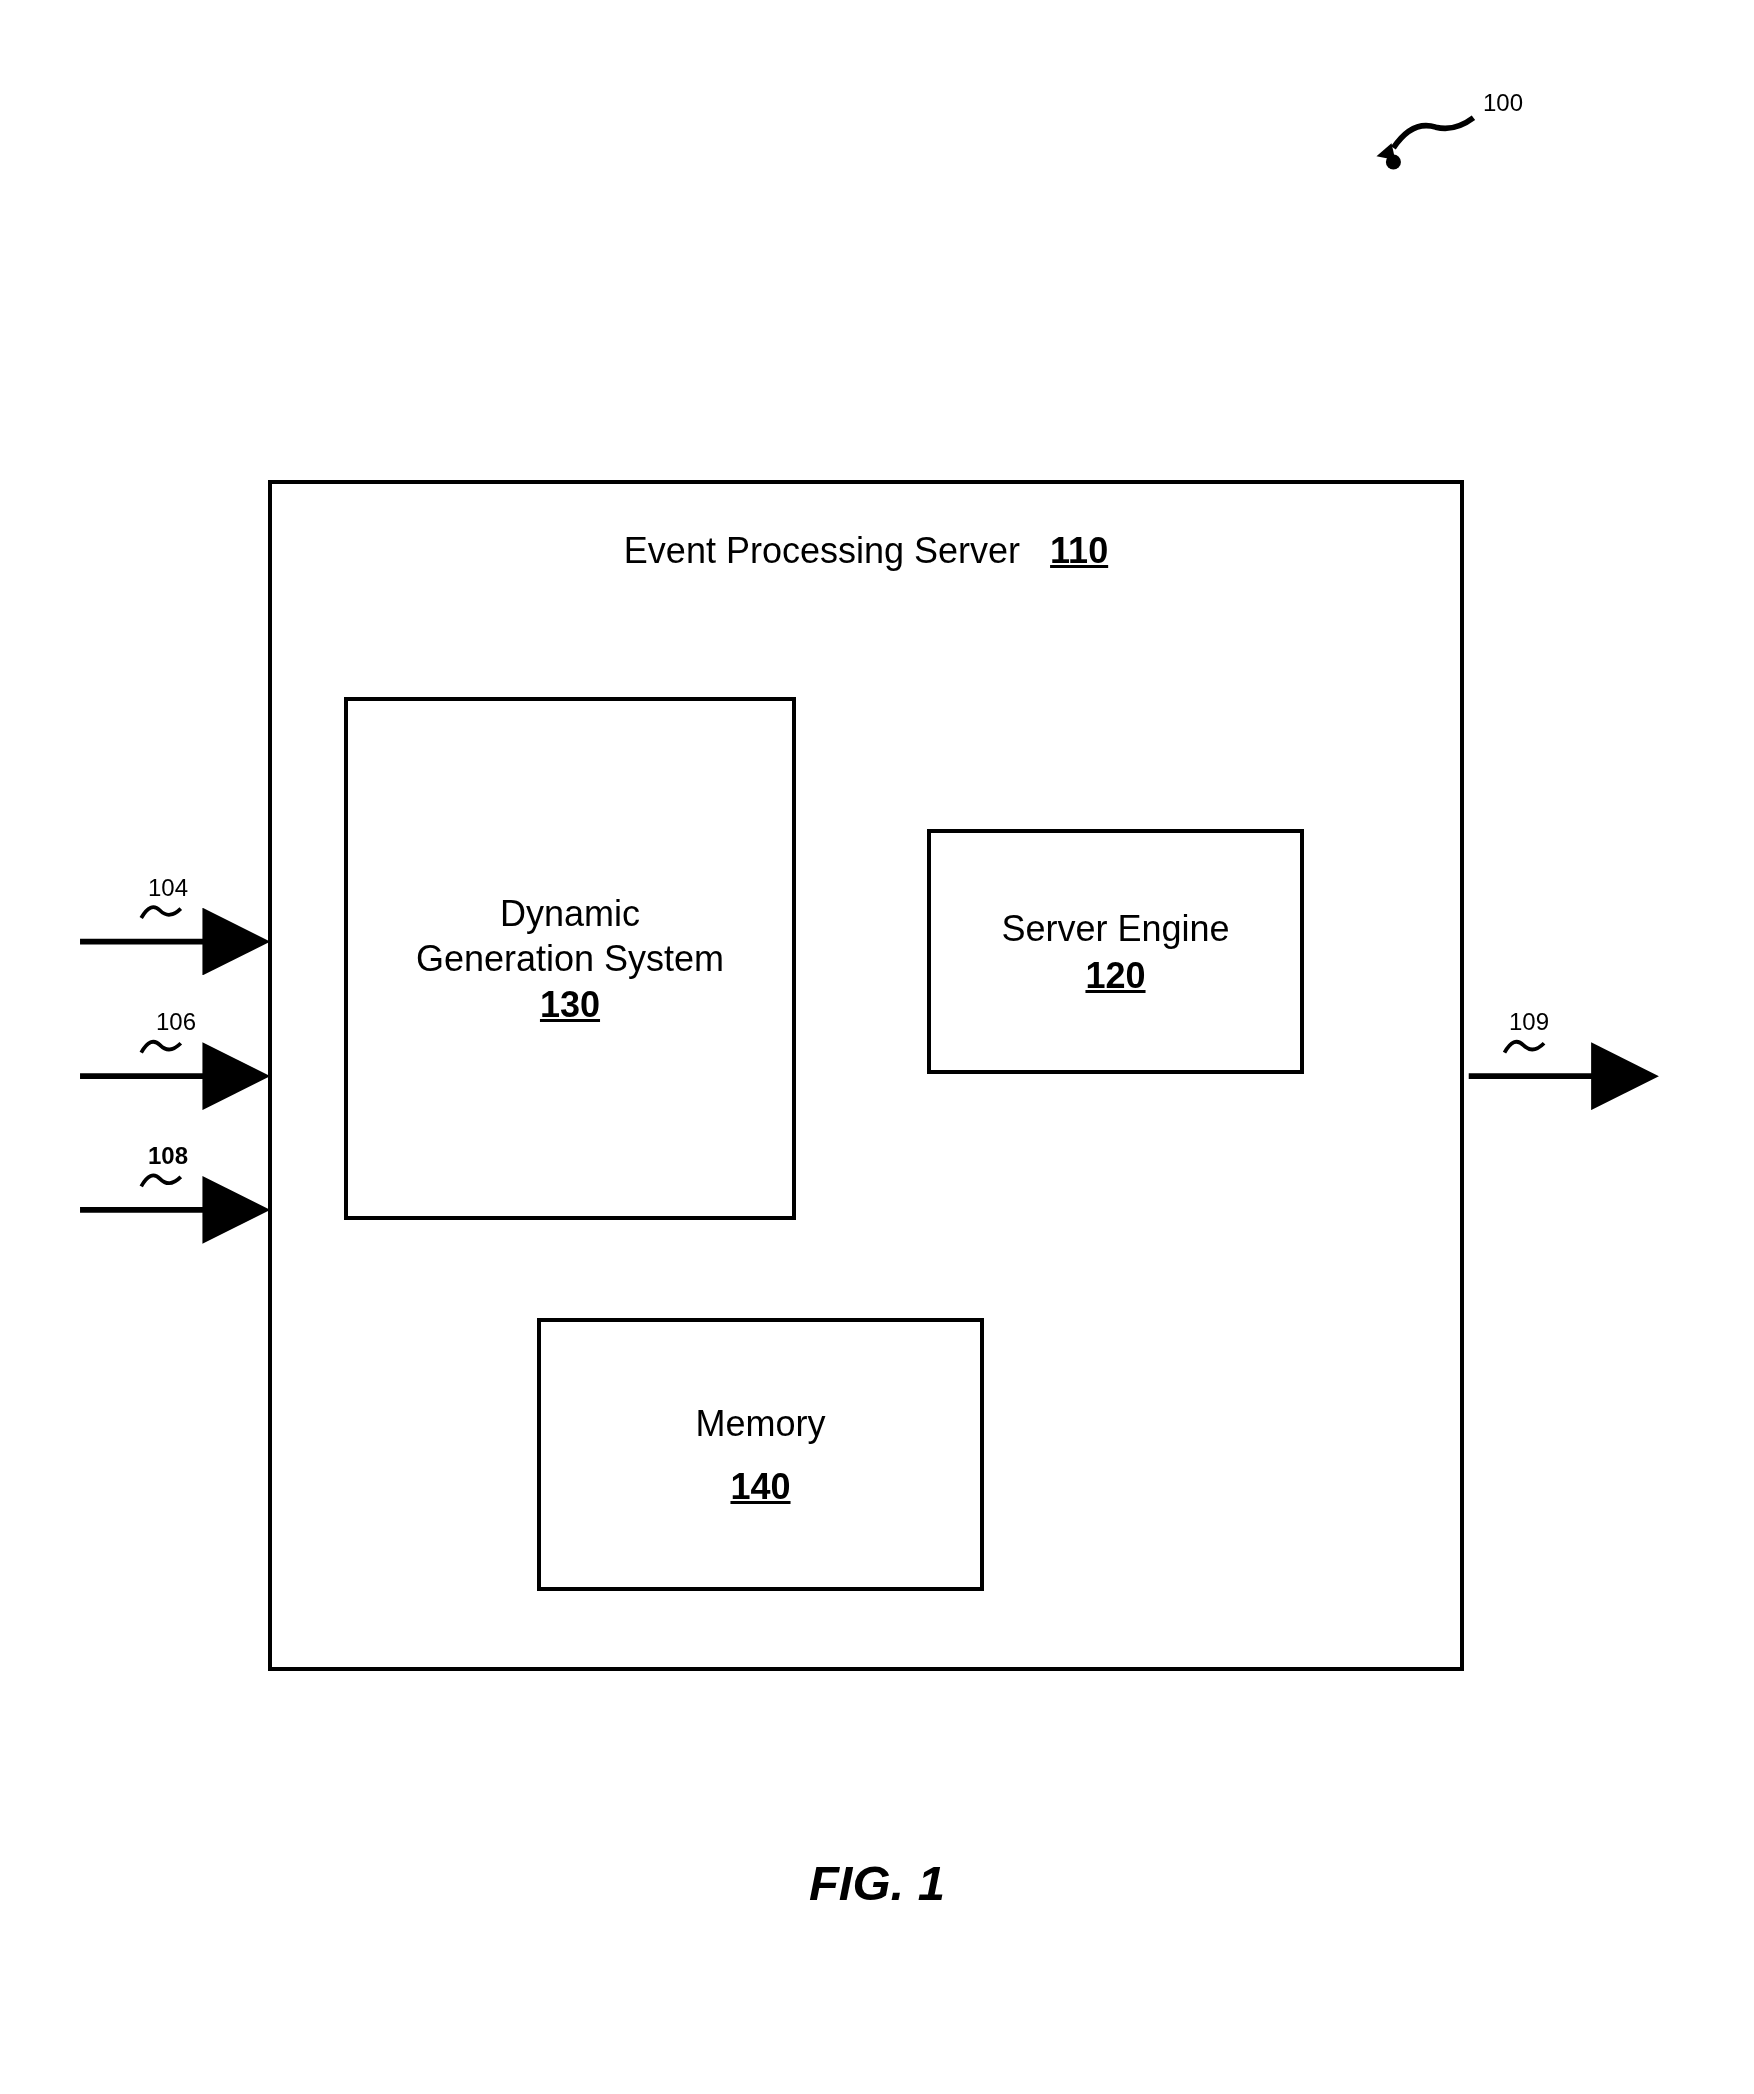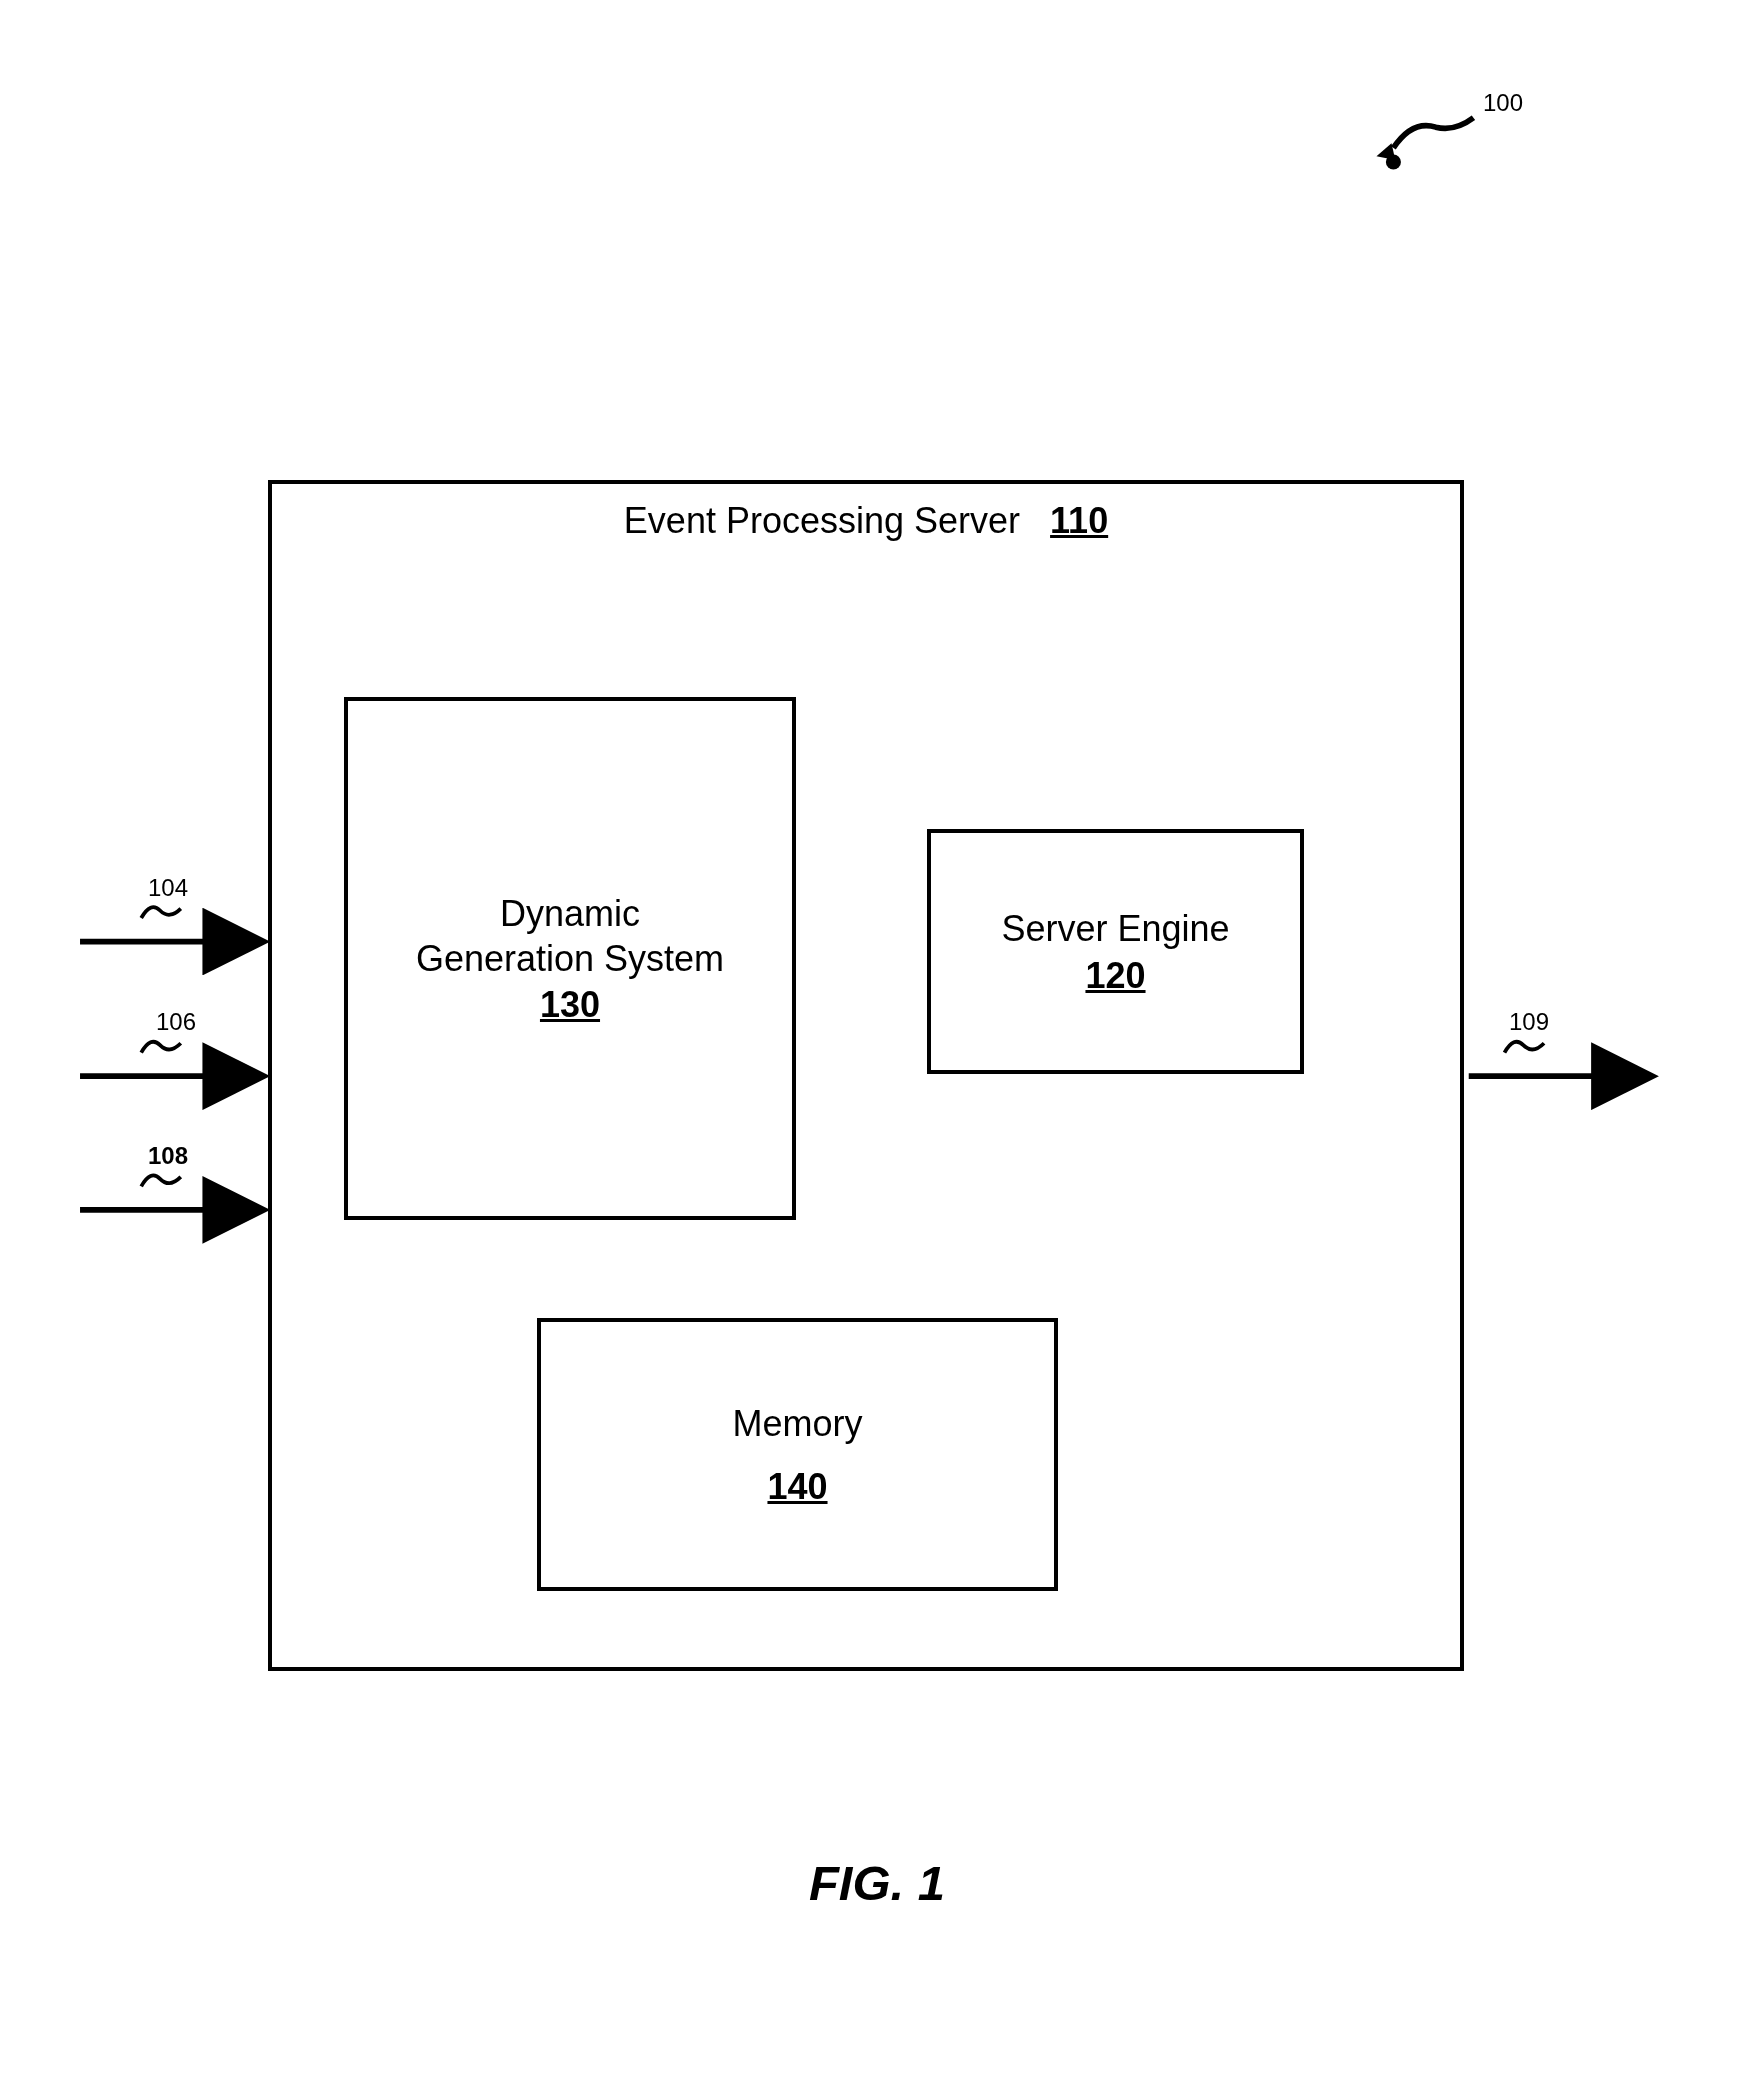"Event Processing Server 110" div.outer-title { top: 16px -> 46px }
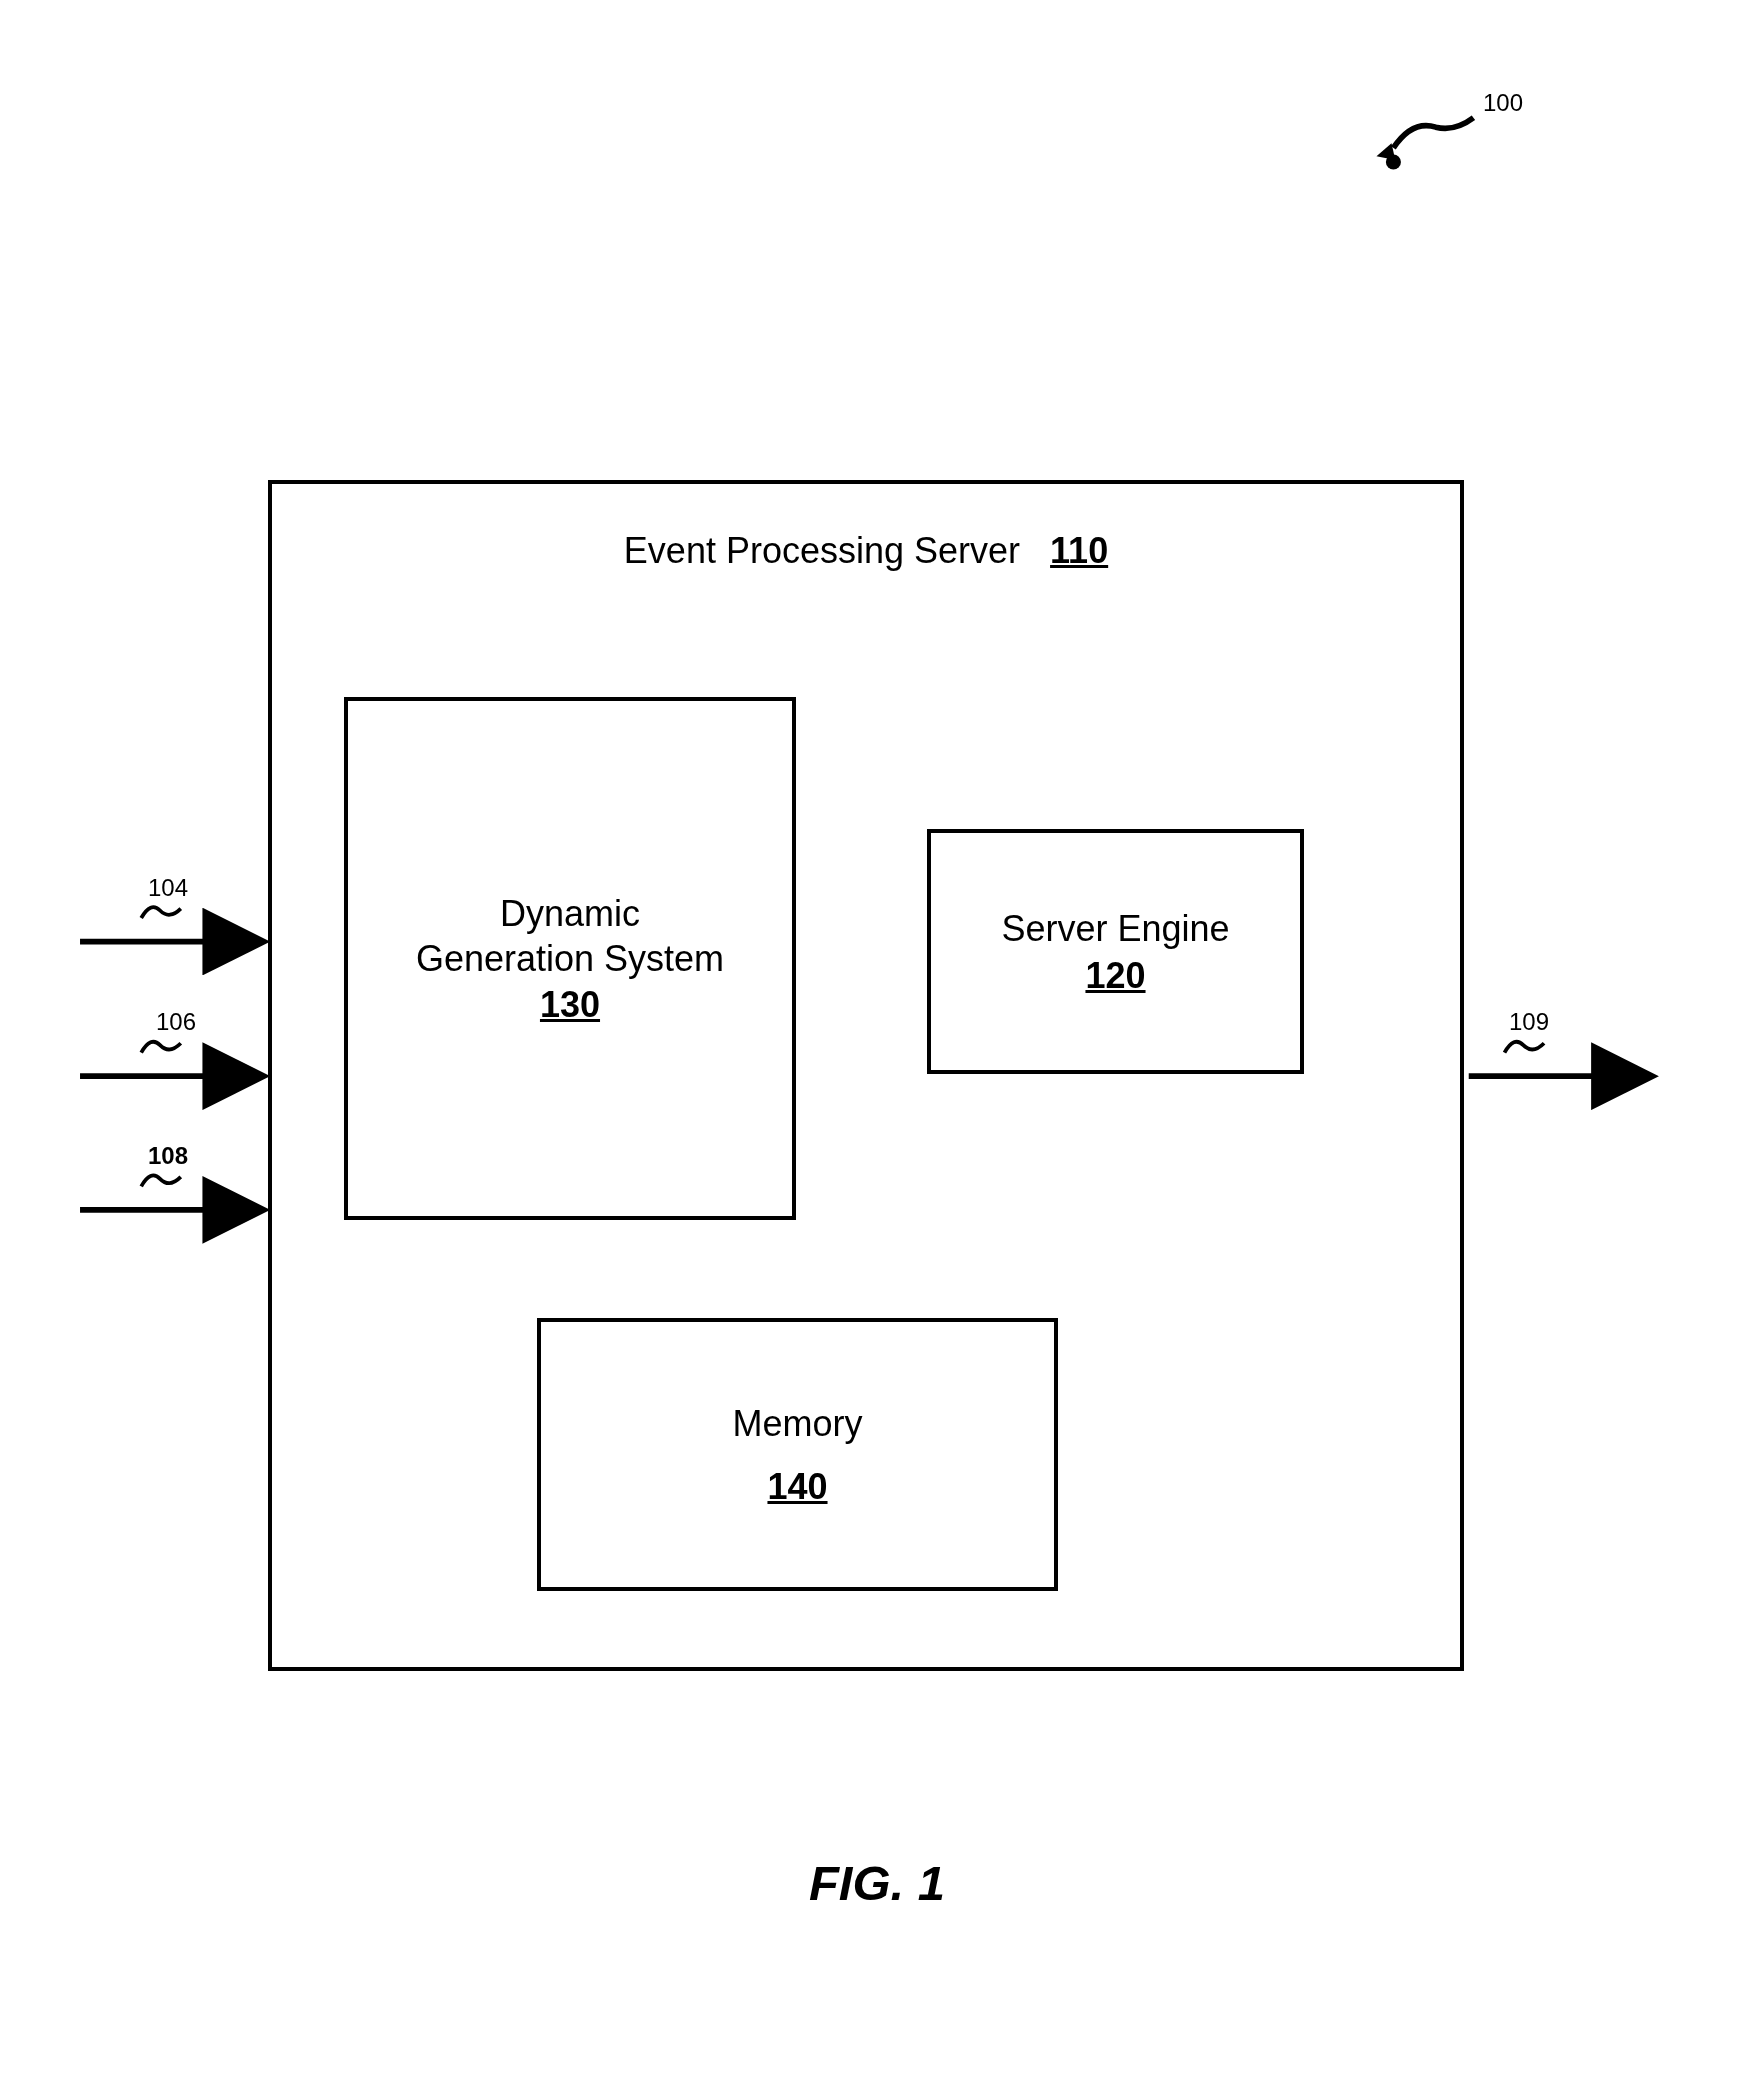"Memory" div.box { width: 521px -> 447px }
